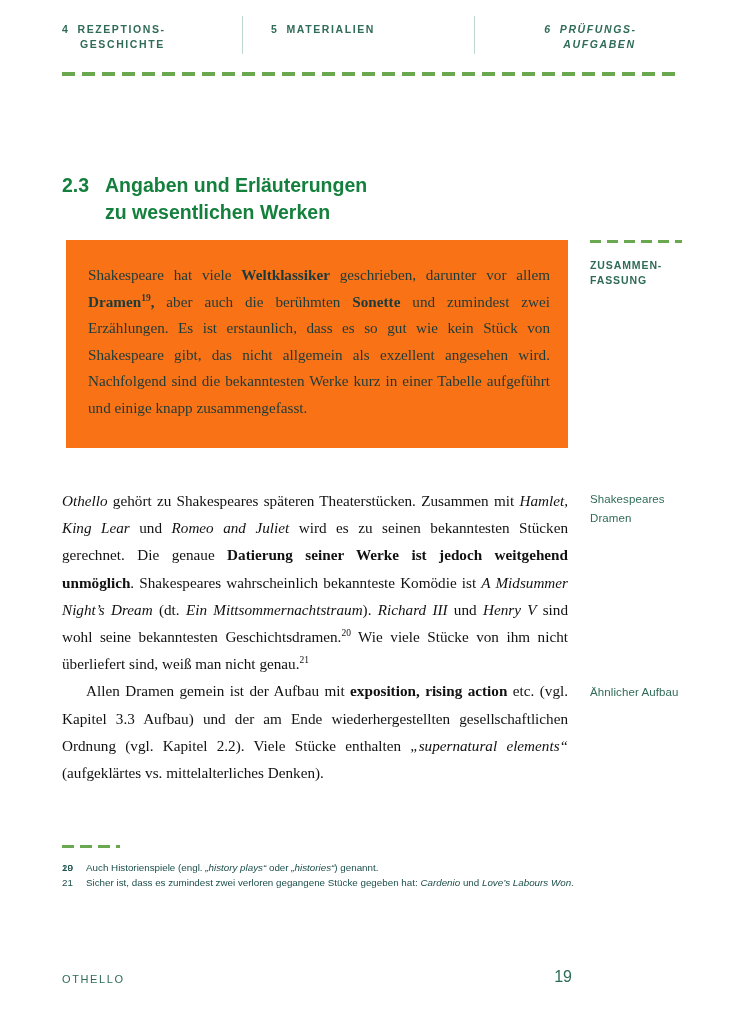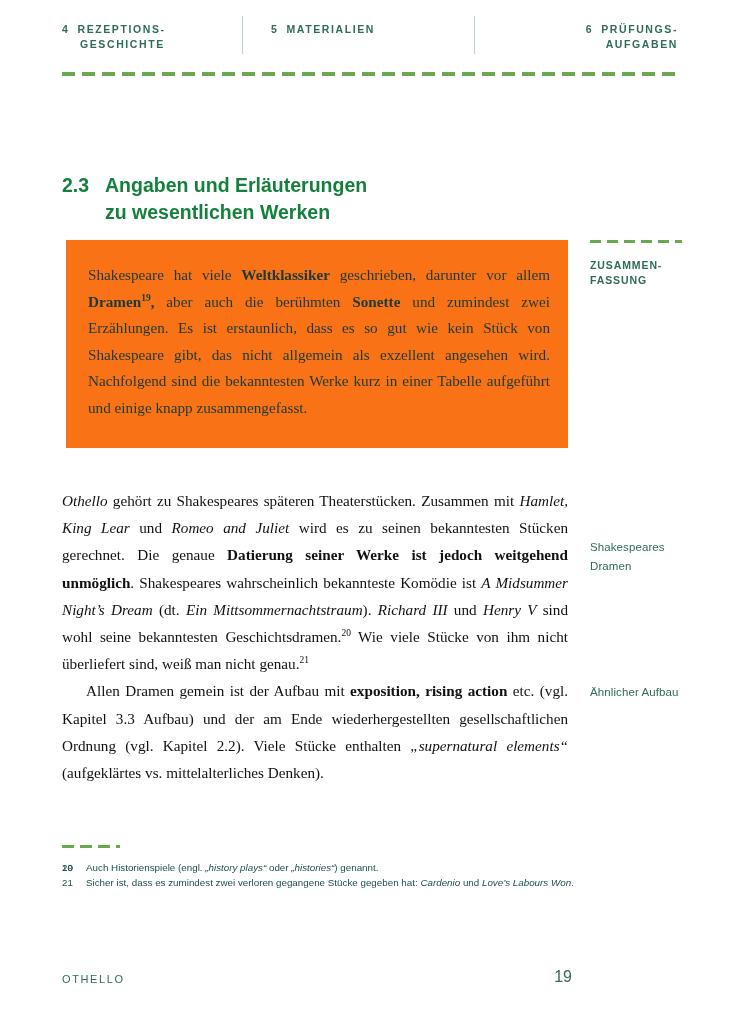"6 PRÜFUNGS-" .nav-3 { font-style: none -> italic; text-align: right -> center }
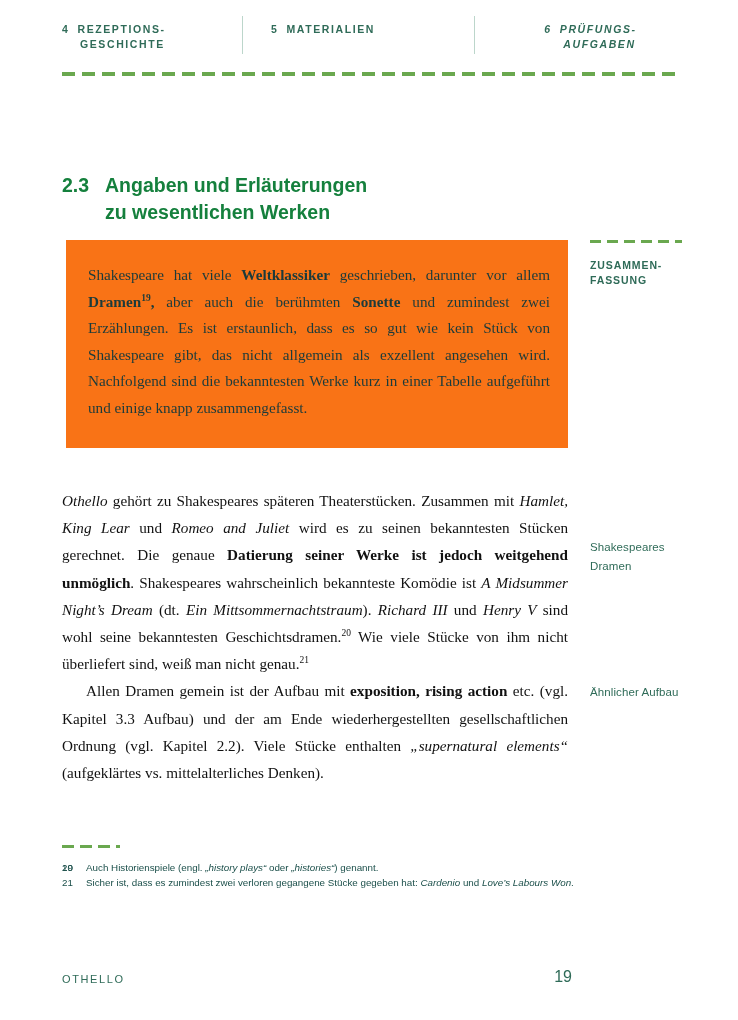"Shakespeares" .mn-dramen { margin-top: 48px -> none }
